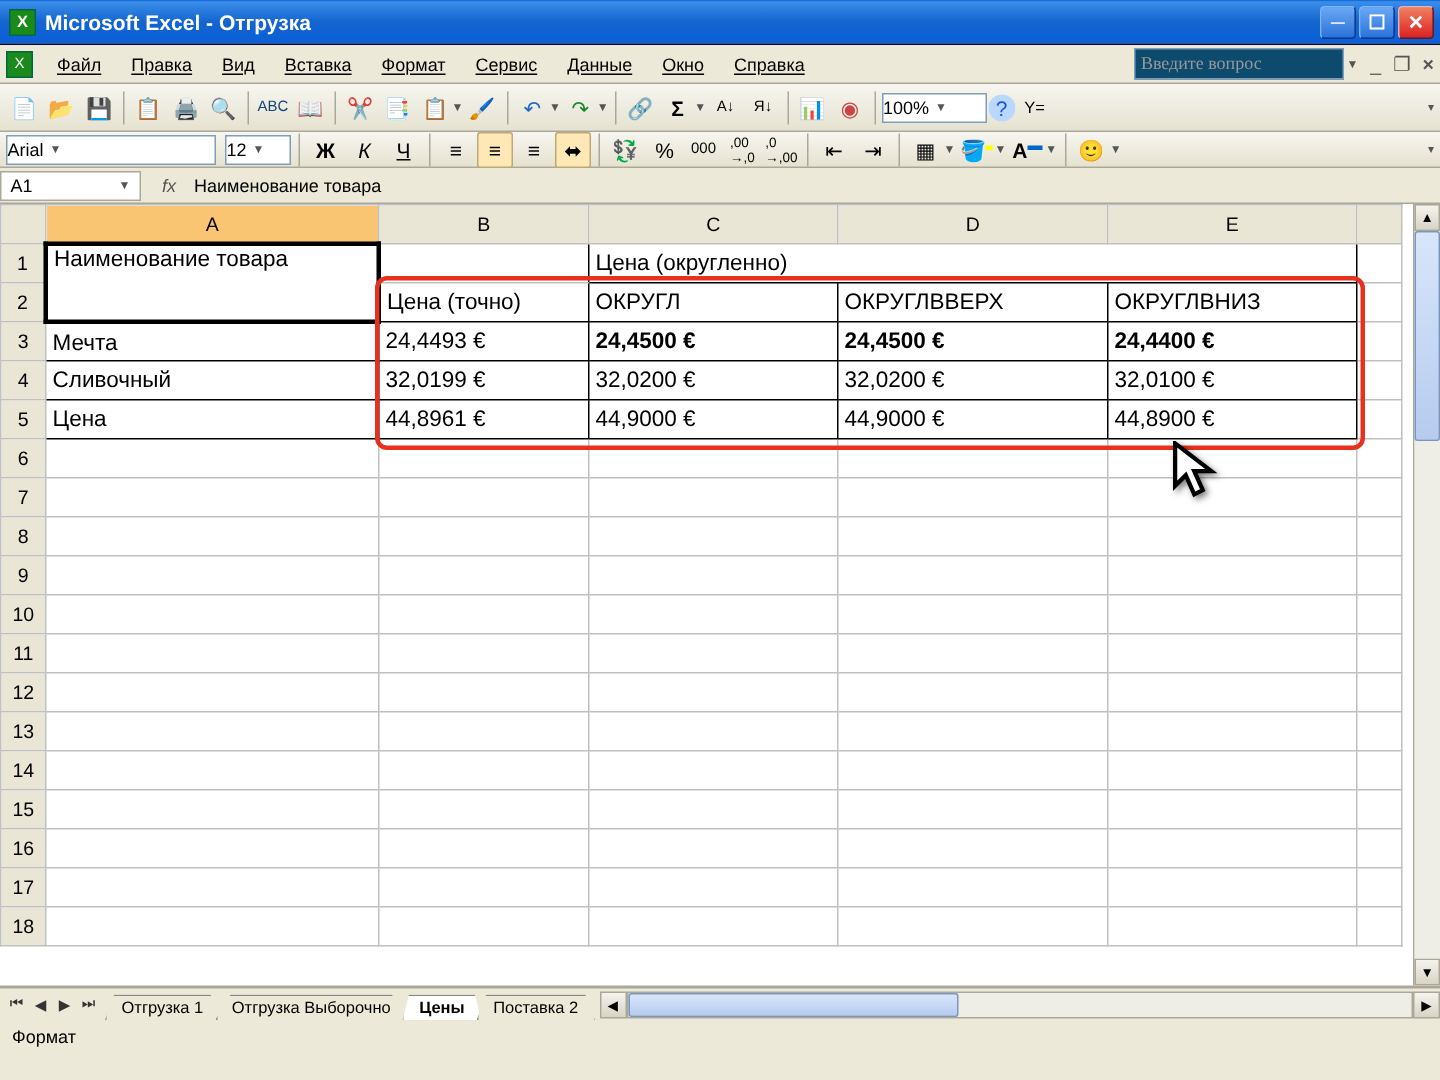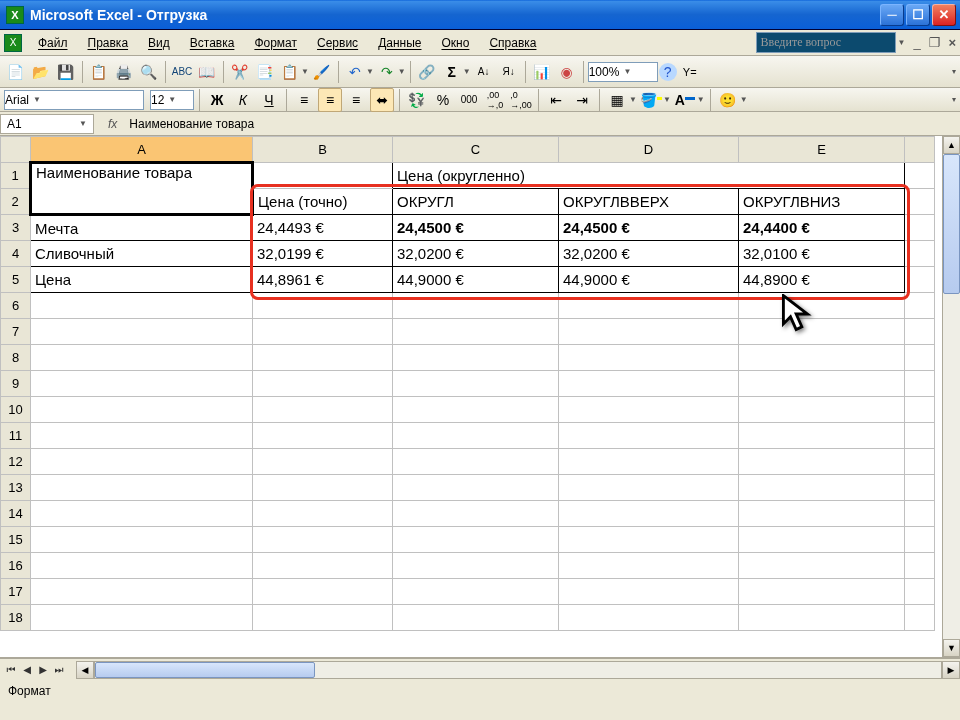"Отгрузка 1" div.tabs { html: none -> <div> <div>Отгрузка 1</div> <div>Отгрузка Выборочно</div> <div>Цены</div> <div>Поставка 2</div> </div> }
